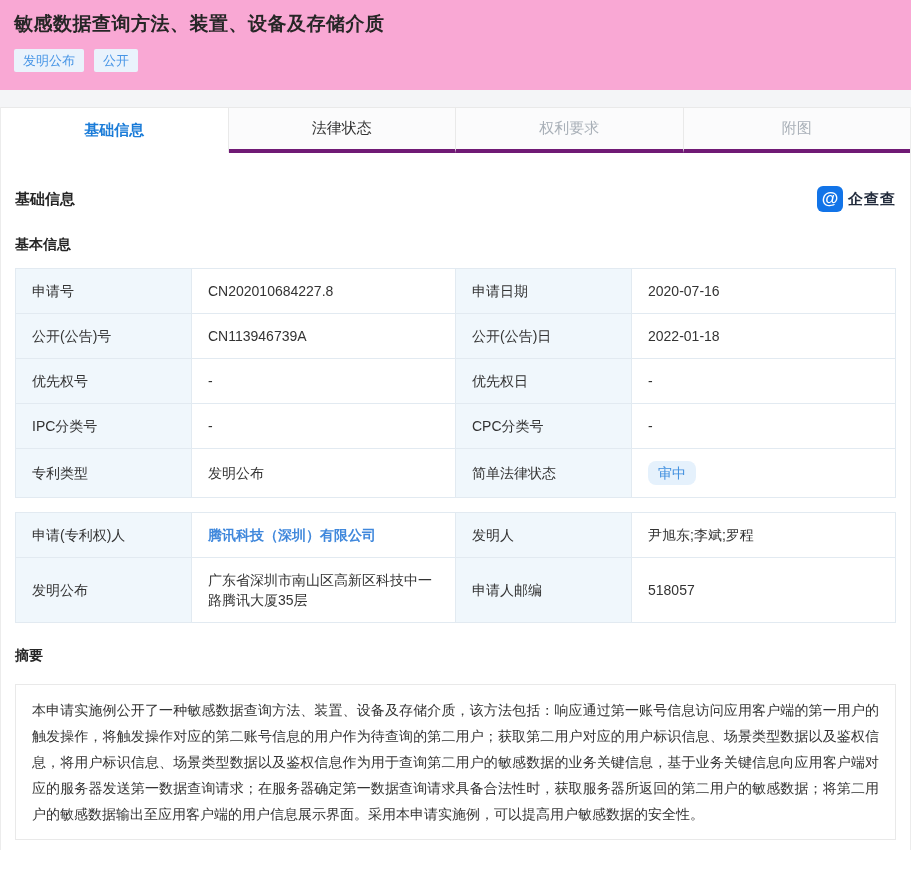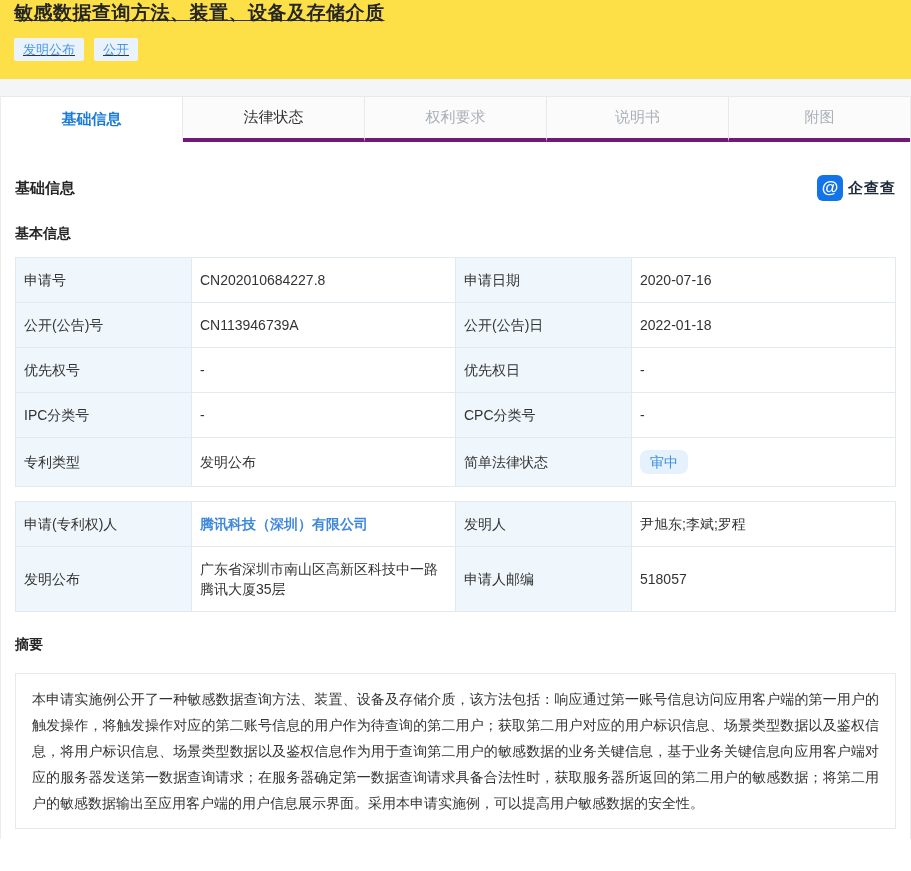"敏感数据查询方法、装置、设备及存储介质" .page-header { background: #fde047 -> #f9a8d4; padding: 0 14px 18px 14px -> 11px 14px 18px 14px; text-decoration: underline -> none }
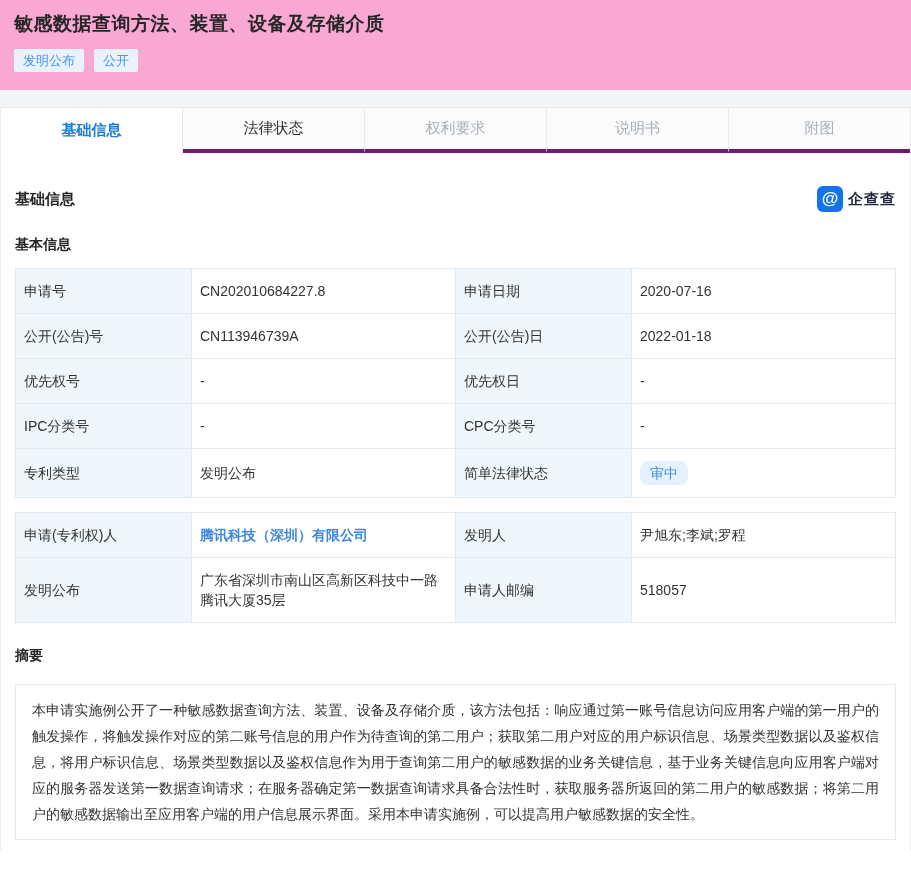"说明书" div.tab { html: <div>说明书</div> -> none }
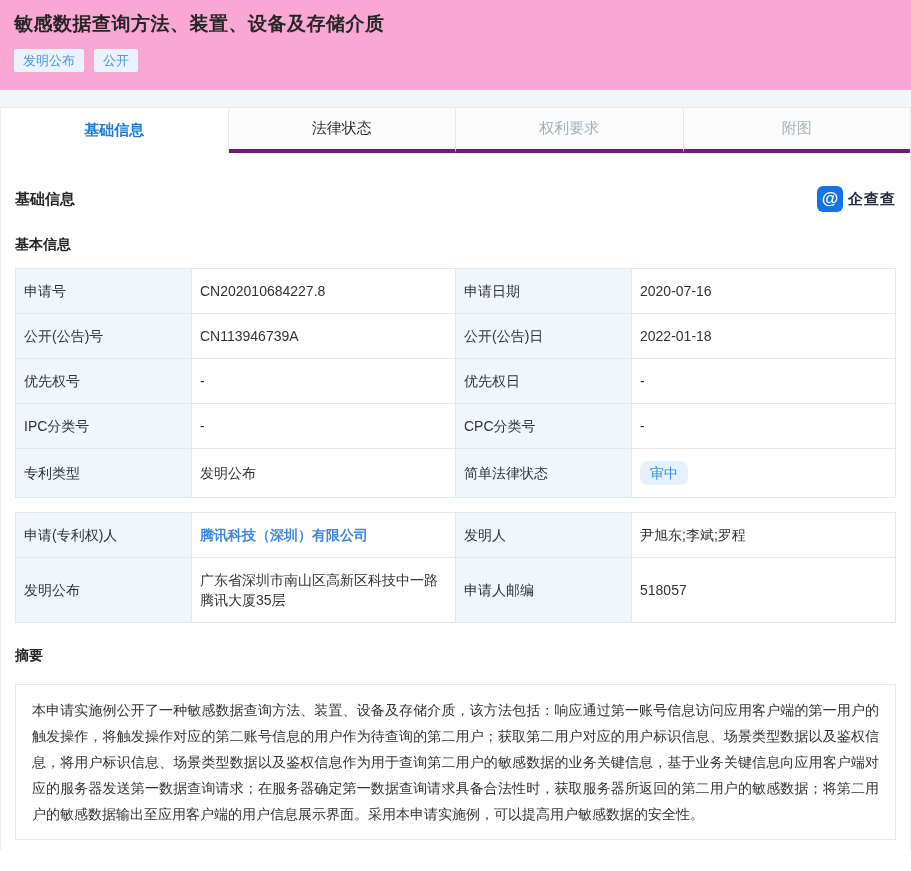"申请号" table.info td { padding: 12px 8px -> 12px 16px }
